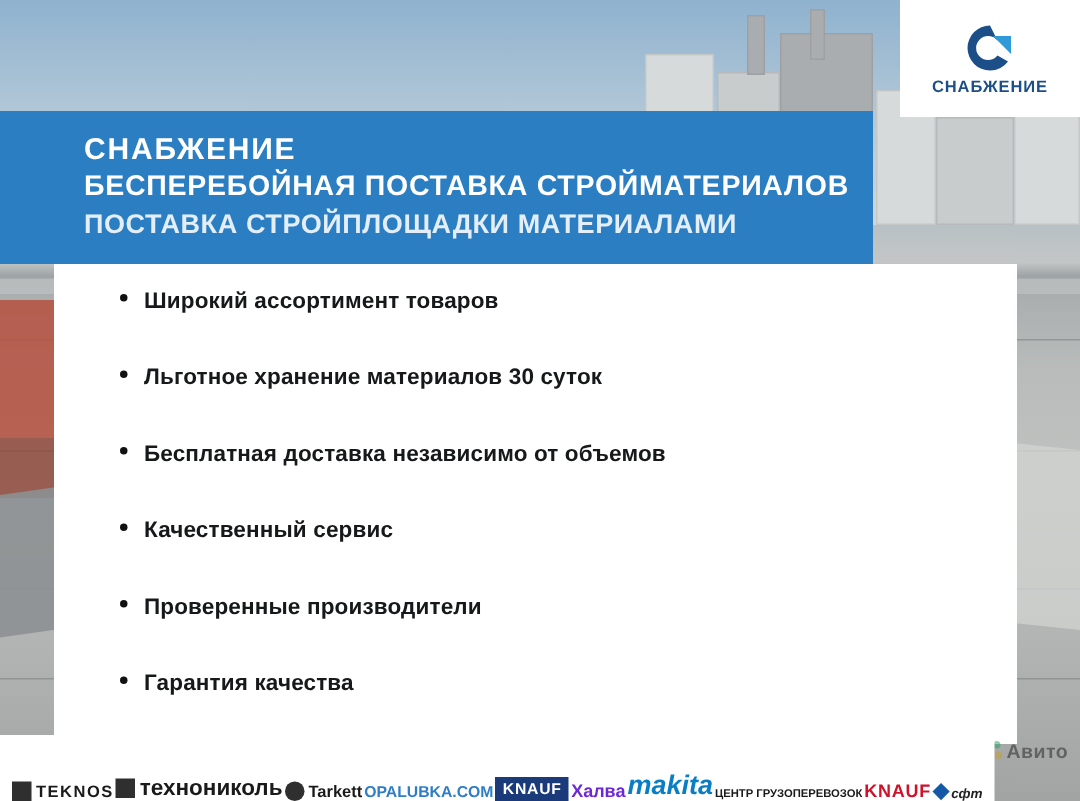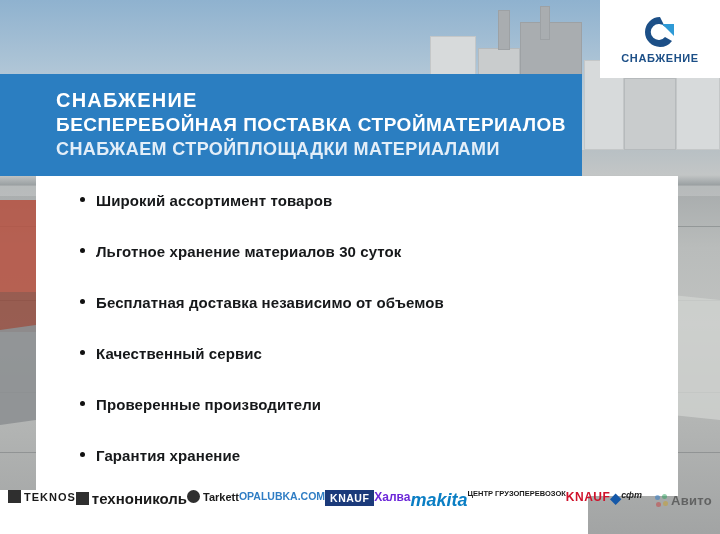"СНАБЖАЕМ СТРОЙПЛОЩАДКИ МАТЕРИАЛАМИ" div.b3 { text: СНАБЖАЕМ -> ПОСТАВКА }
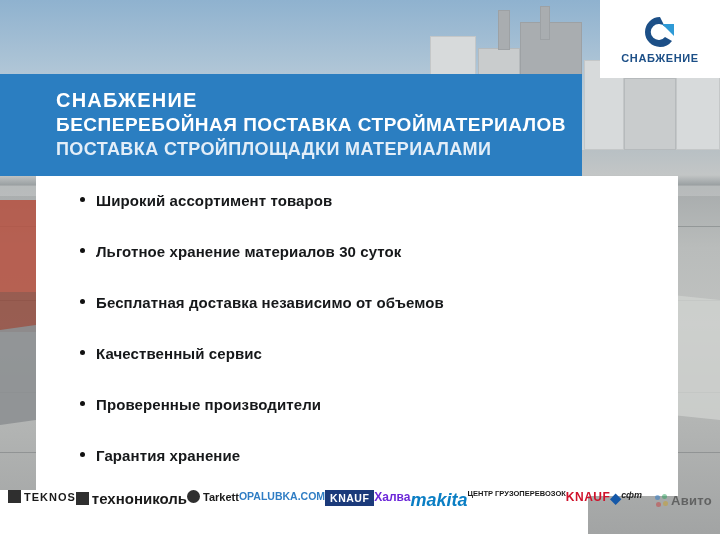"Гарантия хранение" span.btext { text: хранение -> качества }
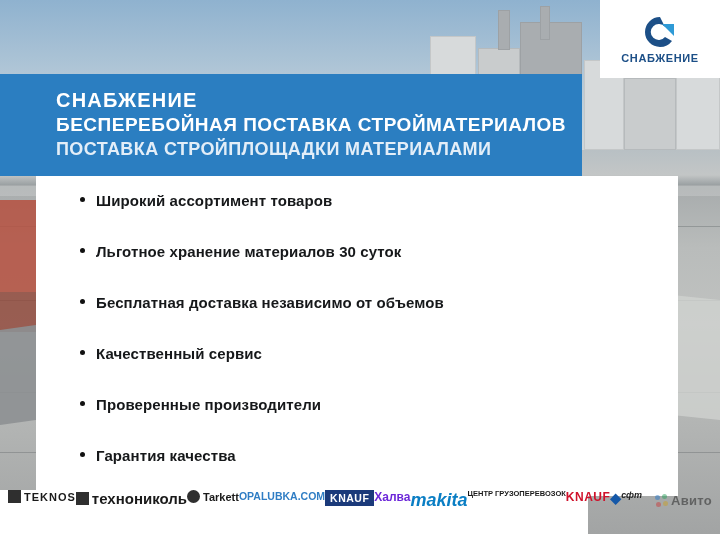"TEKNOS" .brandbar { align-items: flex-start -> flex-end; width: 588px -> 663px }
